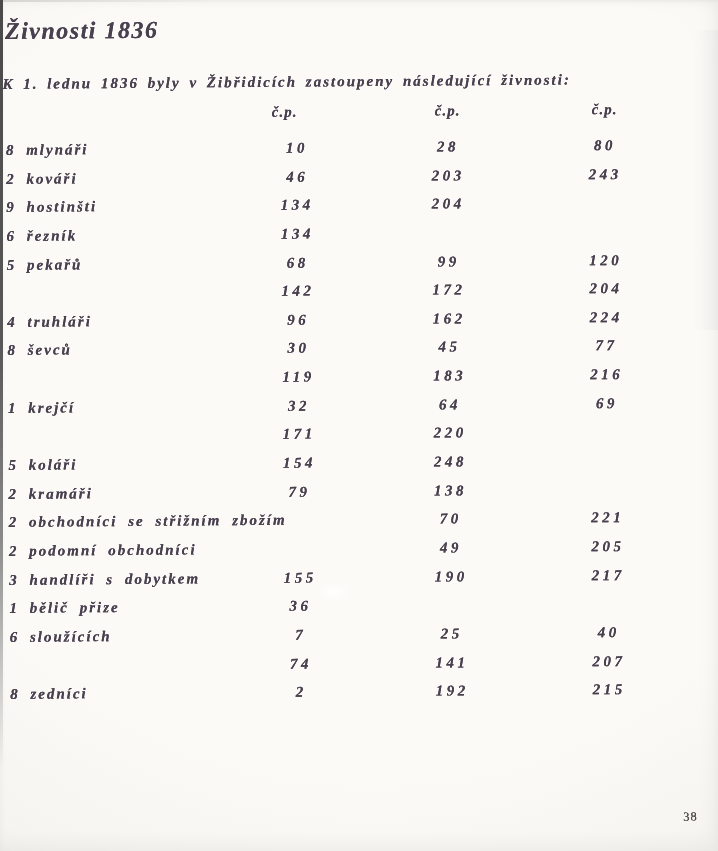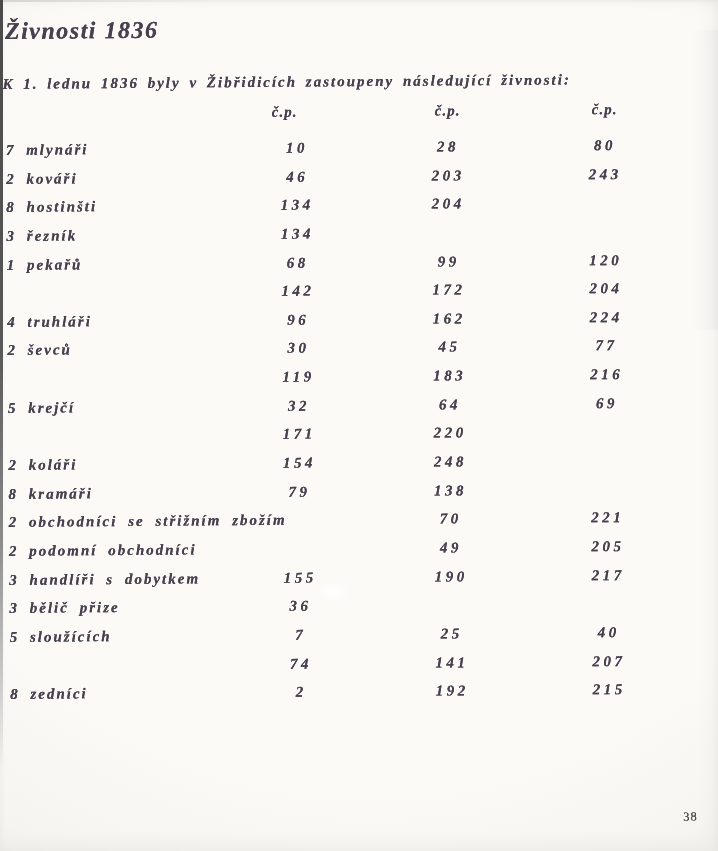"7 mlynáři" span.lbl { text: 7 -> 8 }
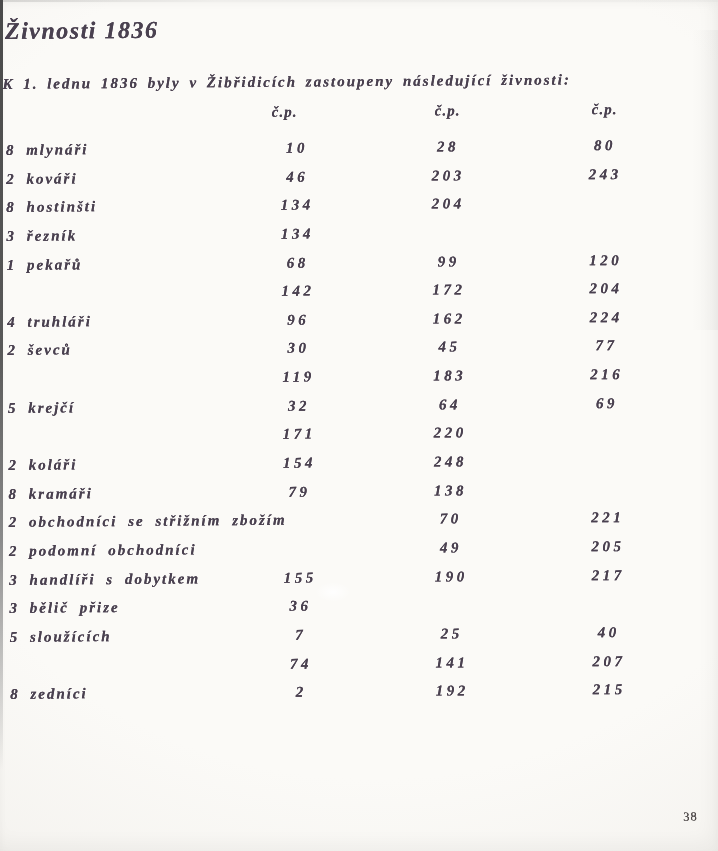"8 hostinšti" span.lbl { text: 8 -> 9 }
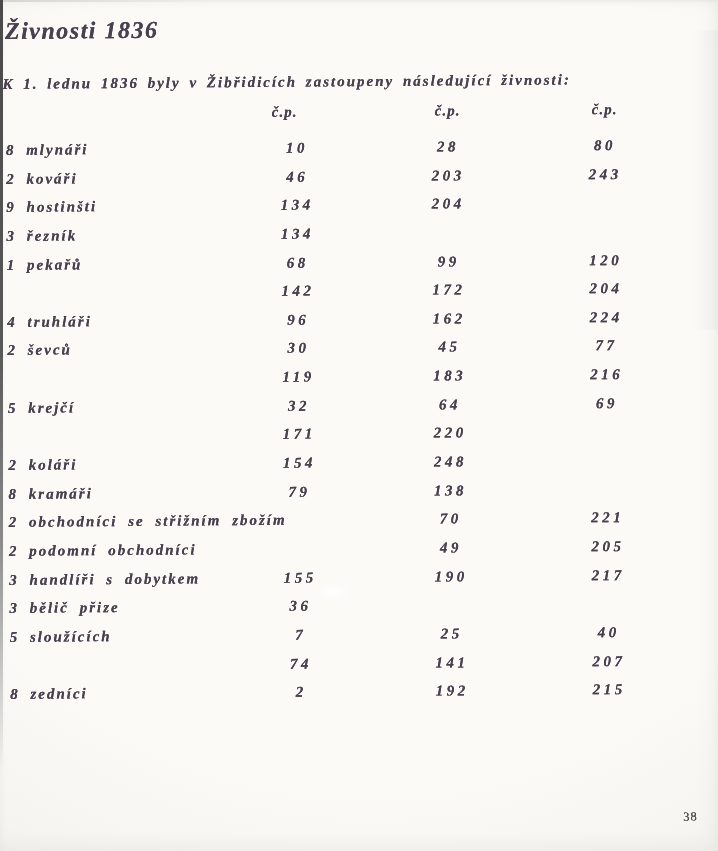"3 řezník" span.lbl { text: 3 -> 6 }
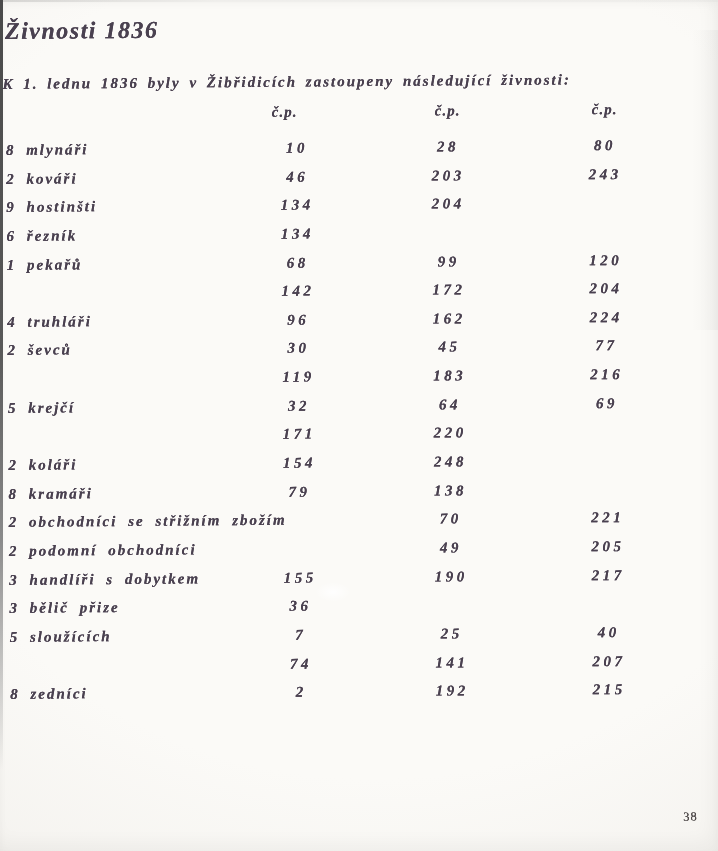"1 pekařů" span.lbl { text: 1 -> 5 }
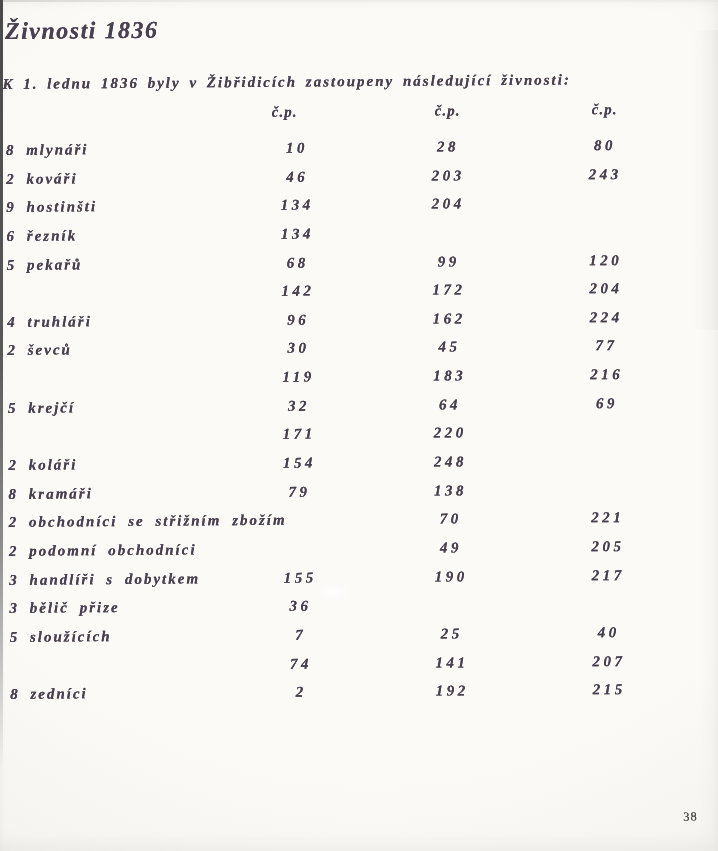"2 ševců" span.lbl { text: 2 -> 8 }
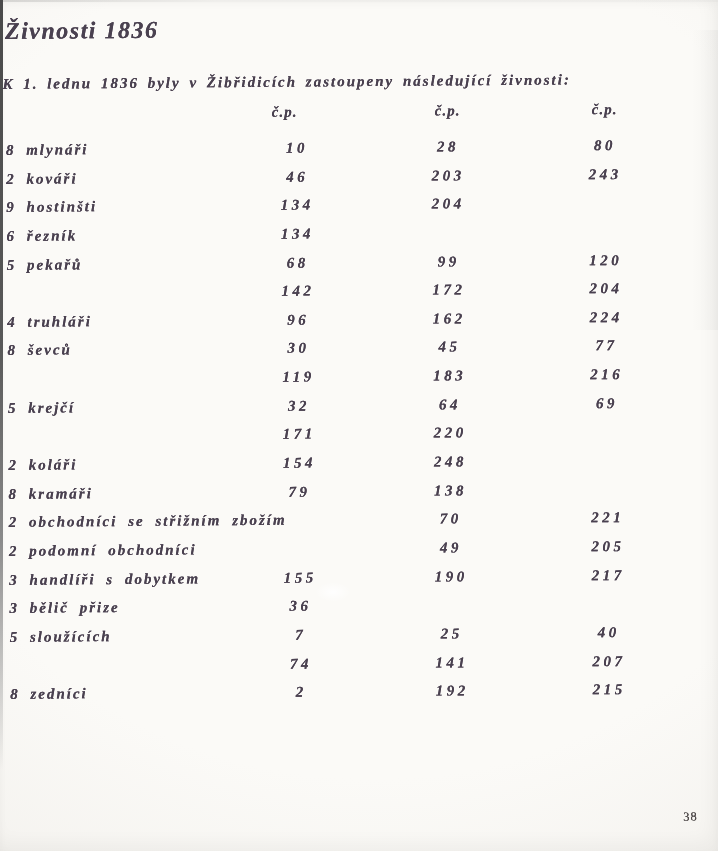"5 krejčí" span.lbl { text: 5 -> 1 }
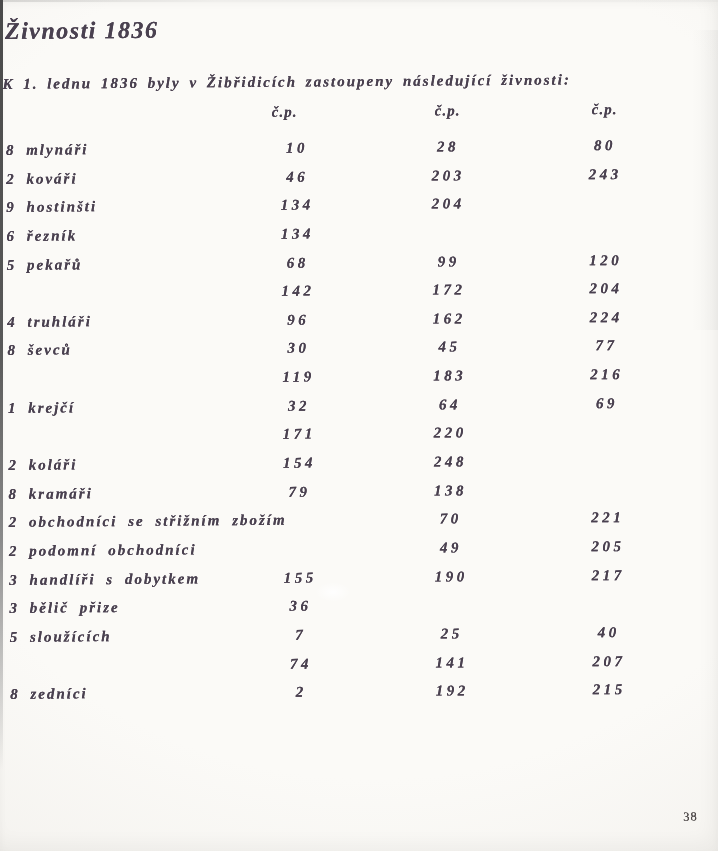"2 koláři" span.lbl { text: 2 -> 5 }
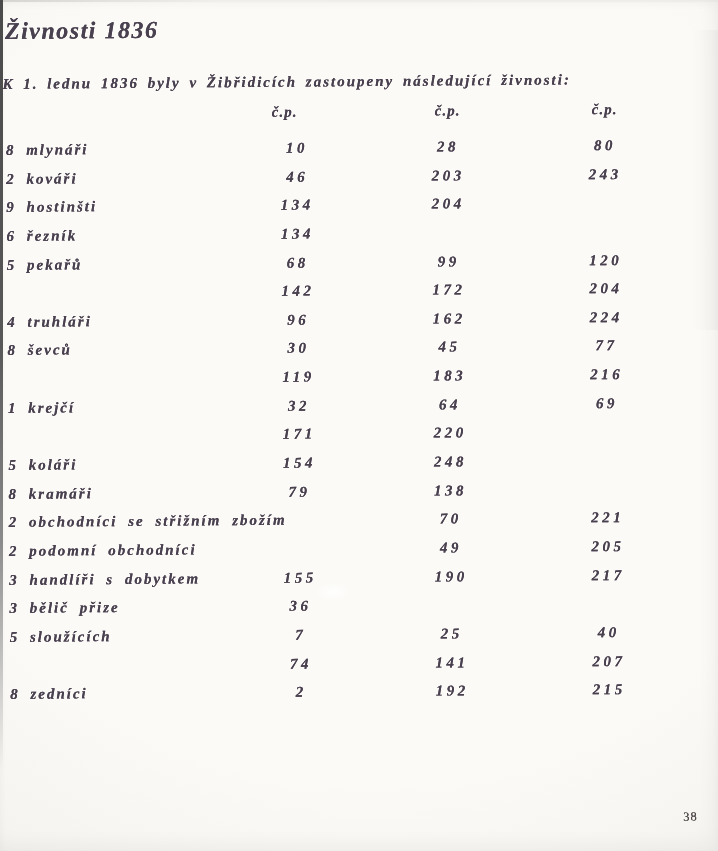"8 kramáři" span.lbl { text: 8 -> 2 }
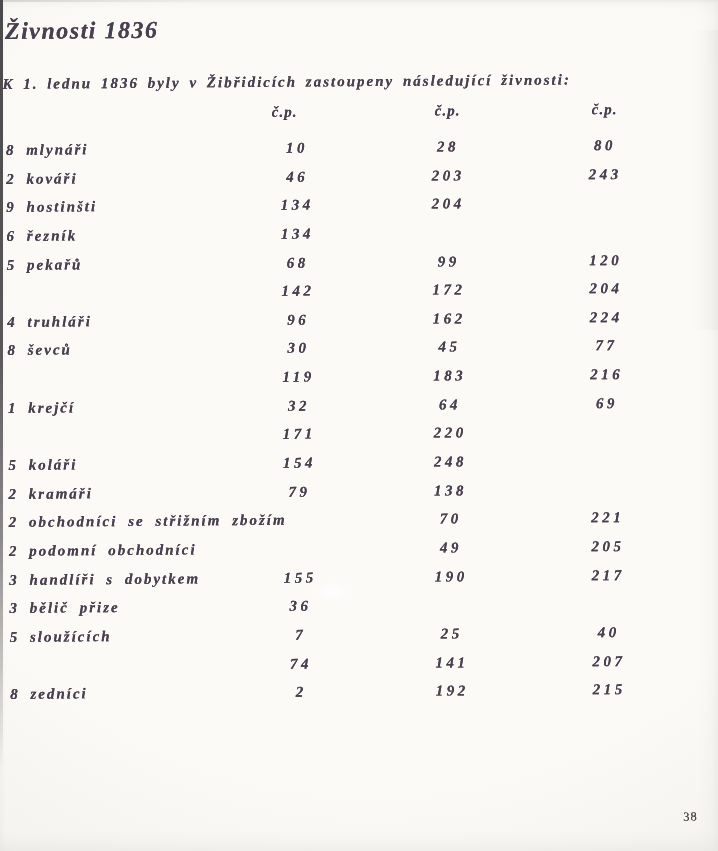"3 bělič přize" span.lbl { text: 3 -> 1 }
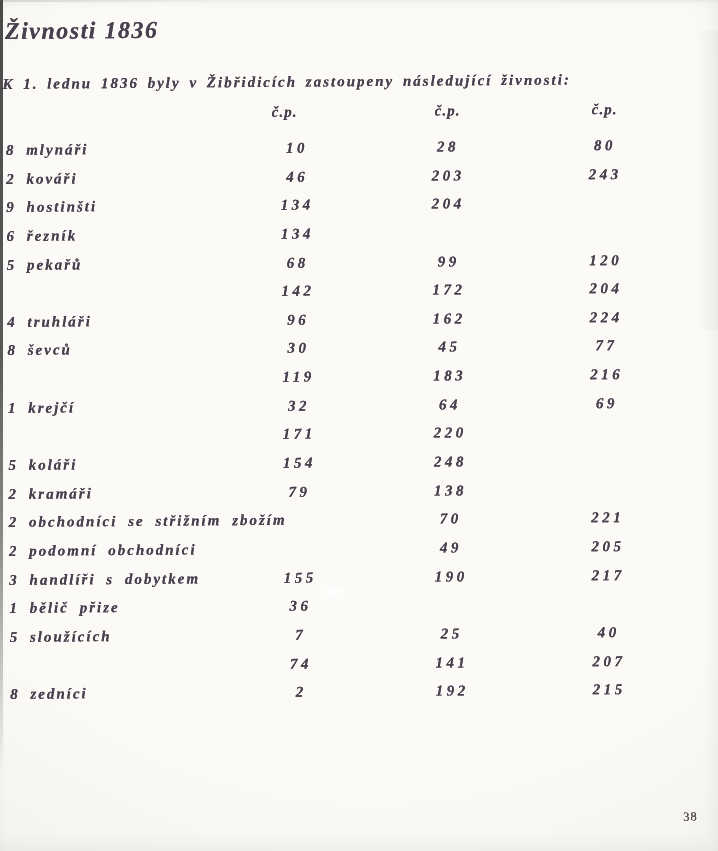"5 sloužících" span.lbl { text: 5 -> 6 }
